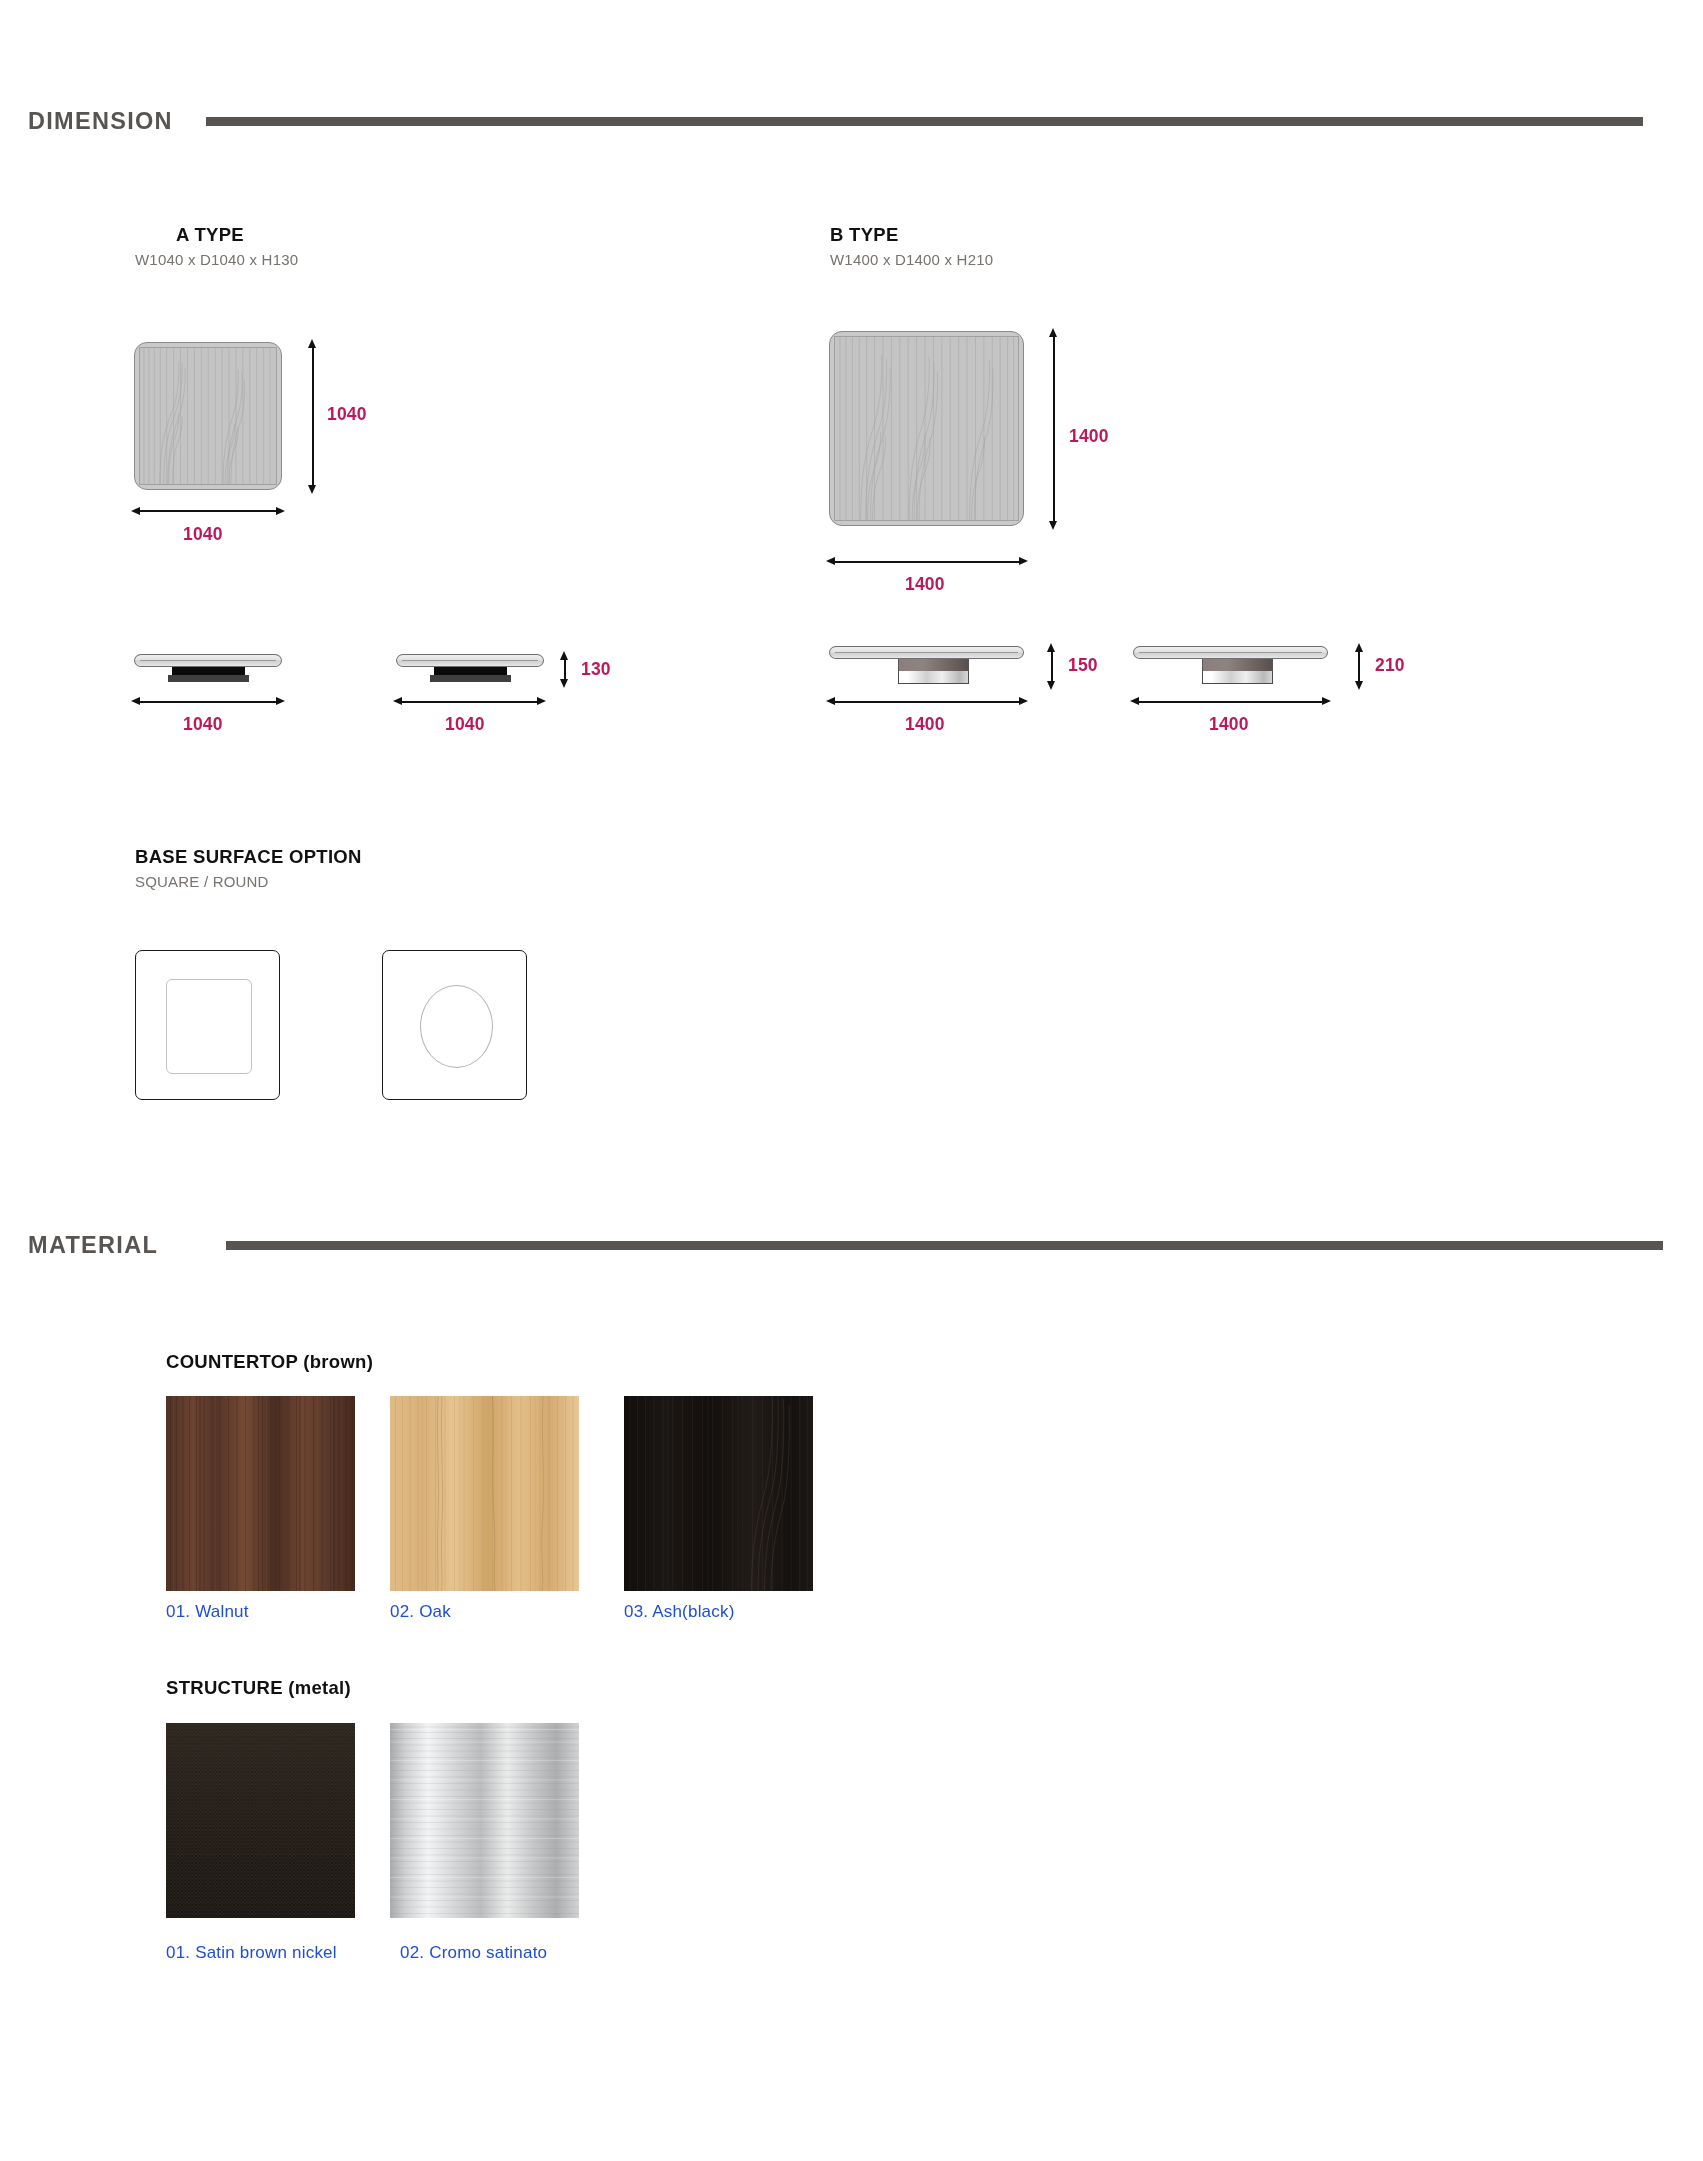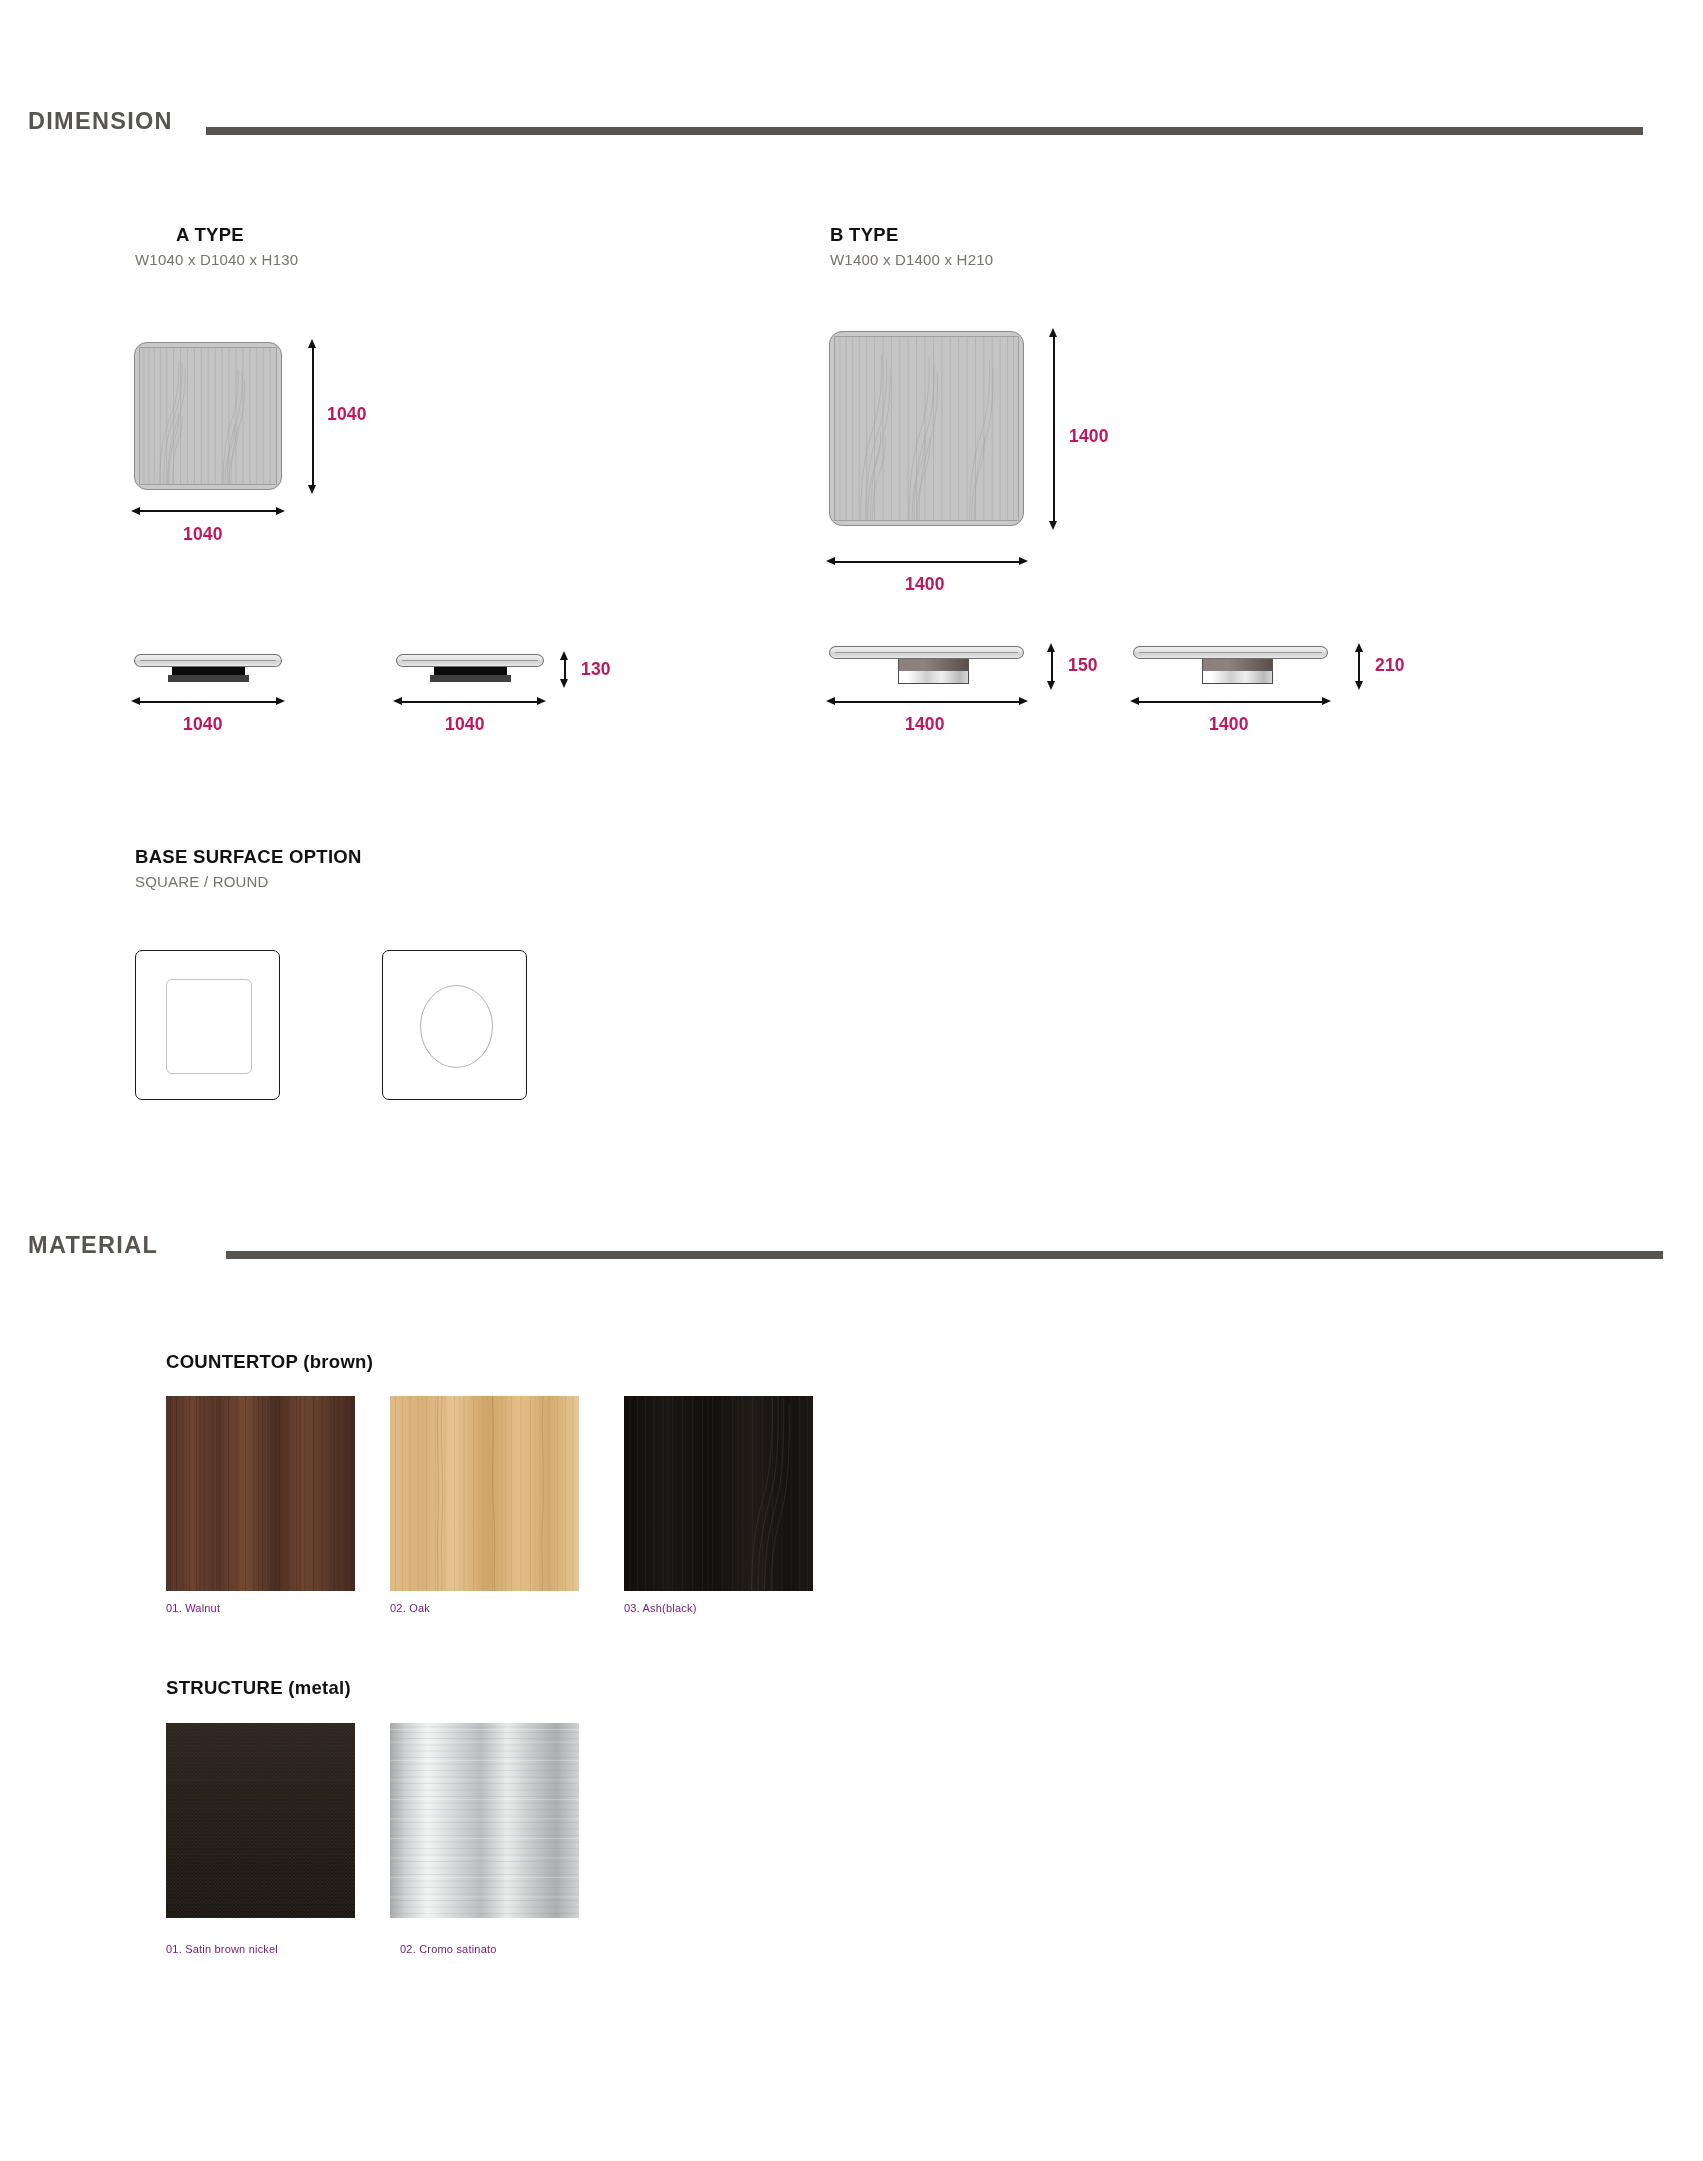"DIMENSION" .sec-head { align-items: flex-end -> center }
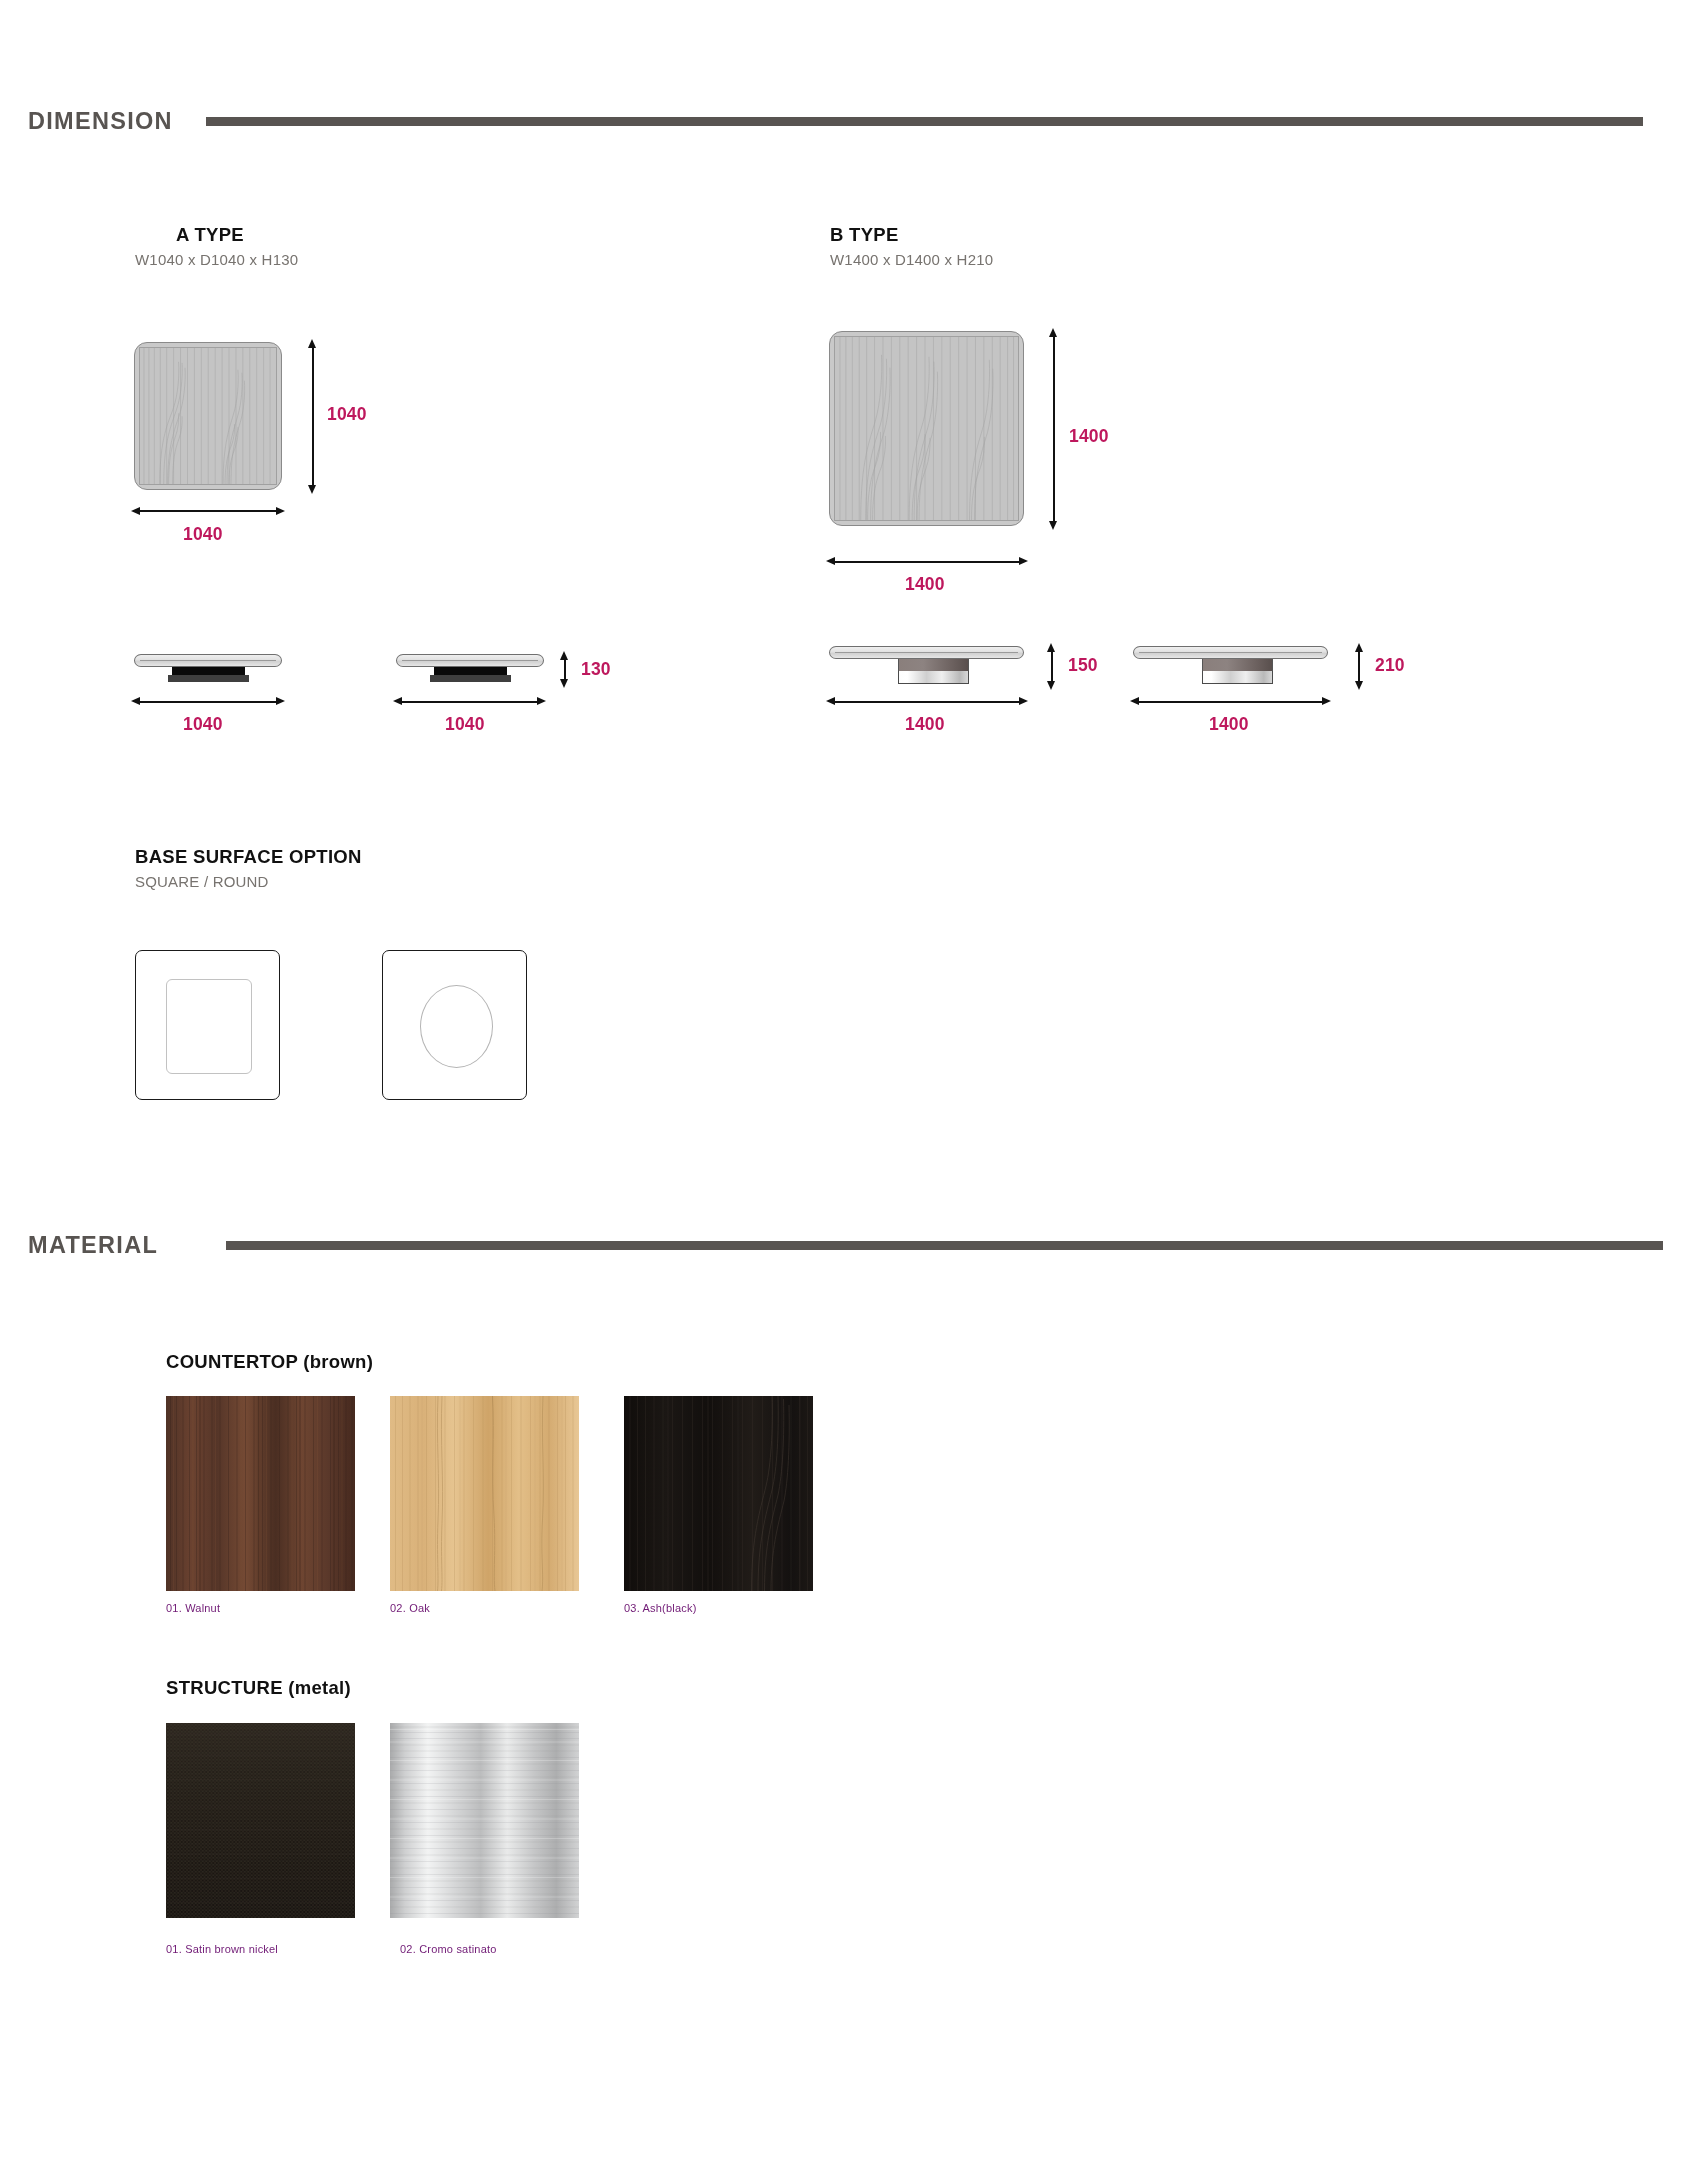"01. Walnut" .sw-label { color: #701a75 -> #1d4ed8; font-size: 11px -> 17px }
